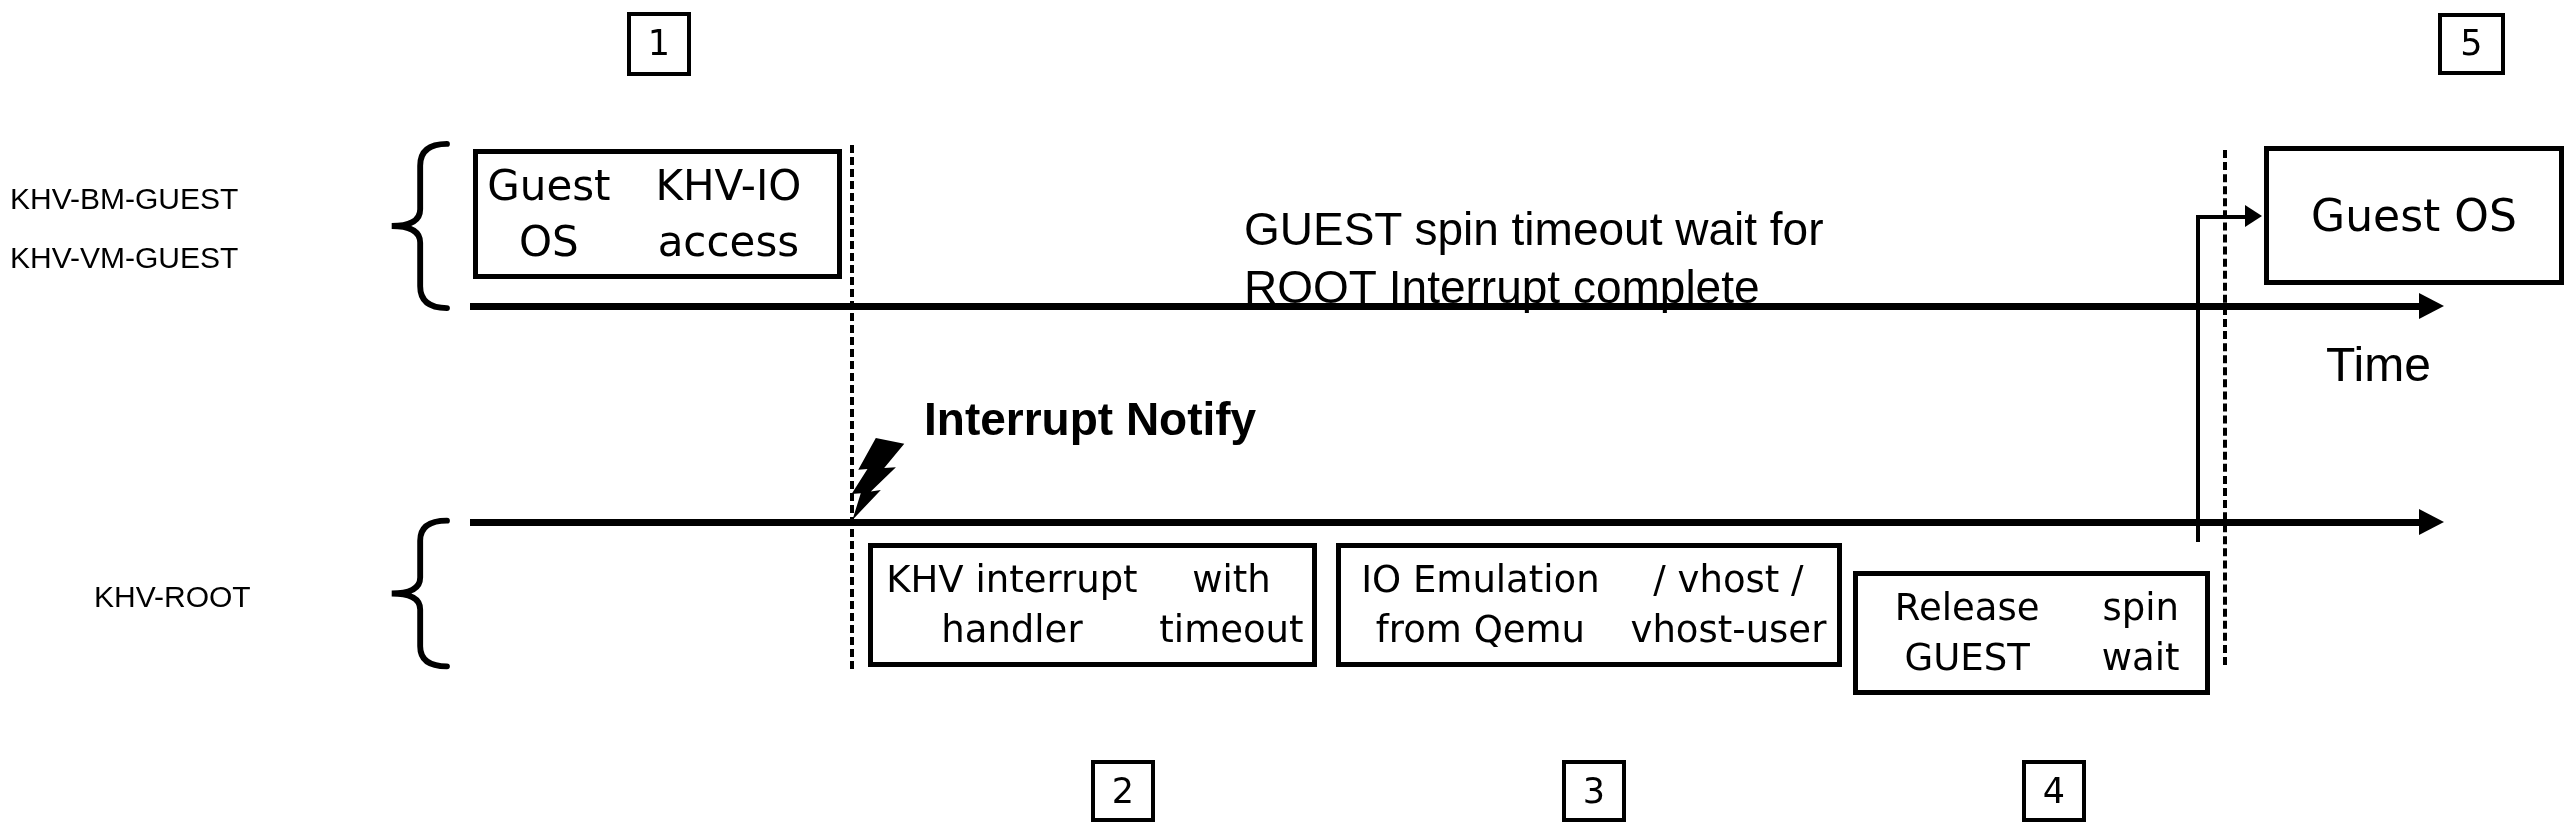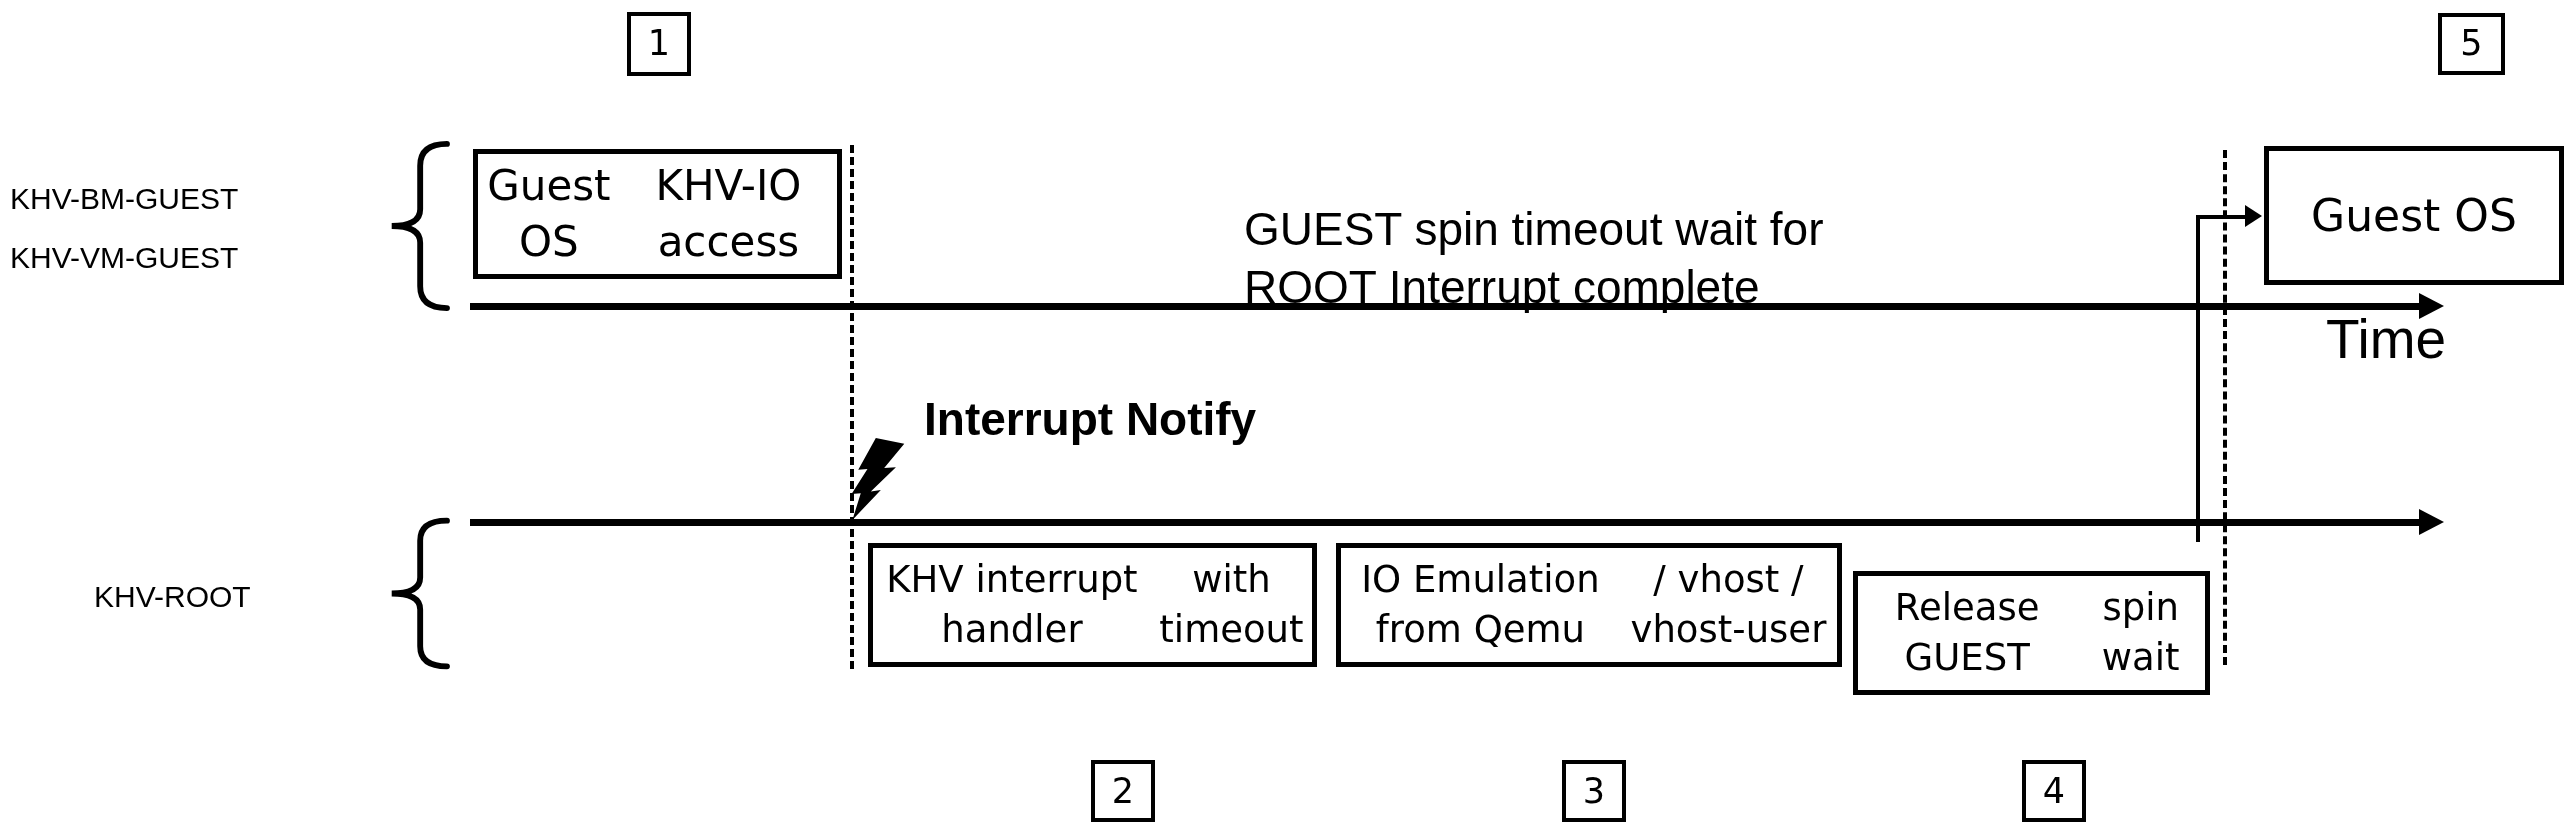"Time" div.annot { font-size: 55px -> 48px; top: 310px -> 336px }
